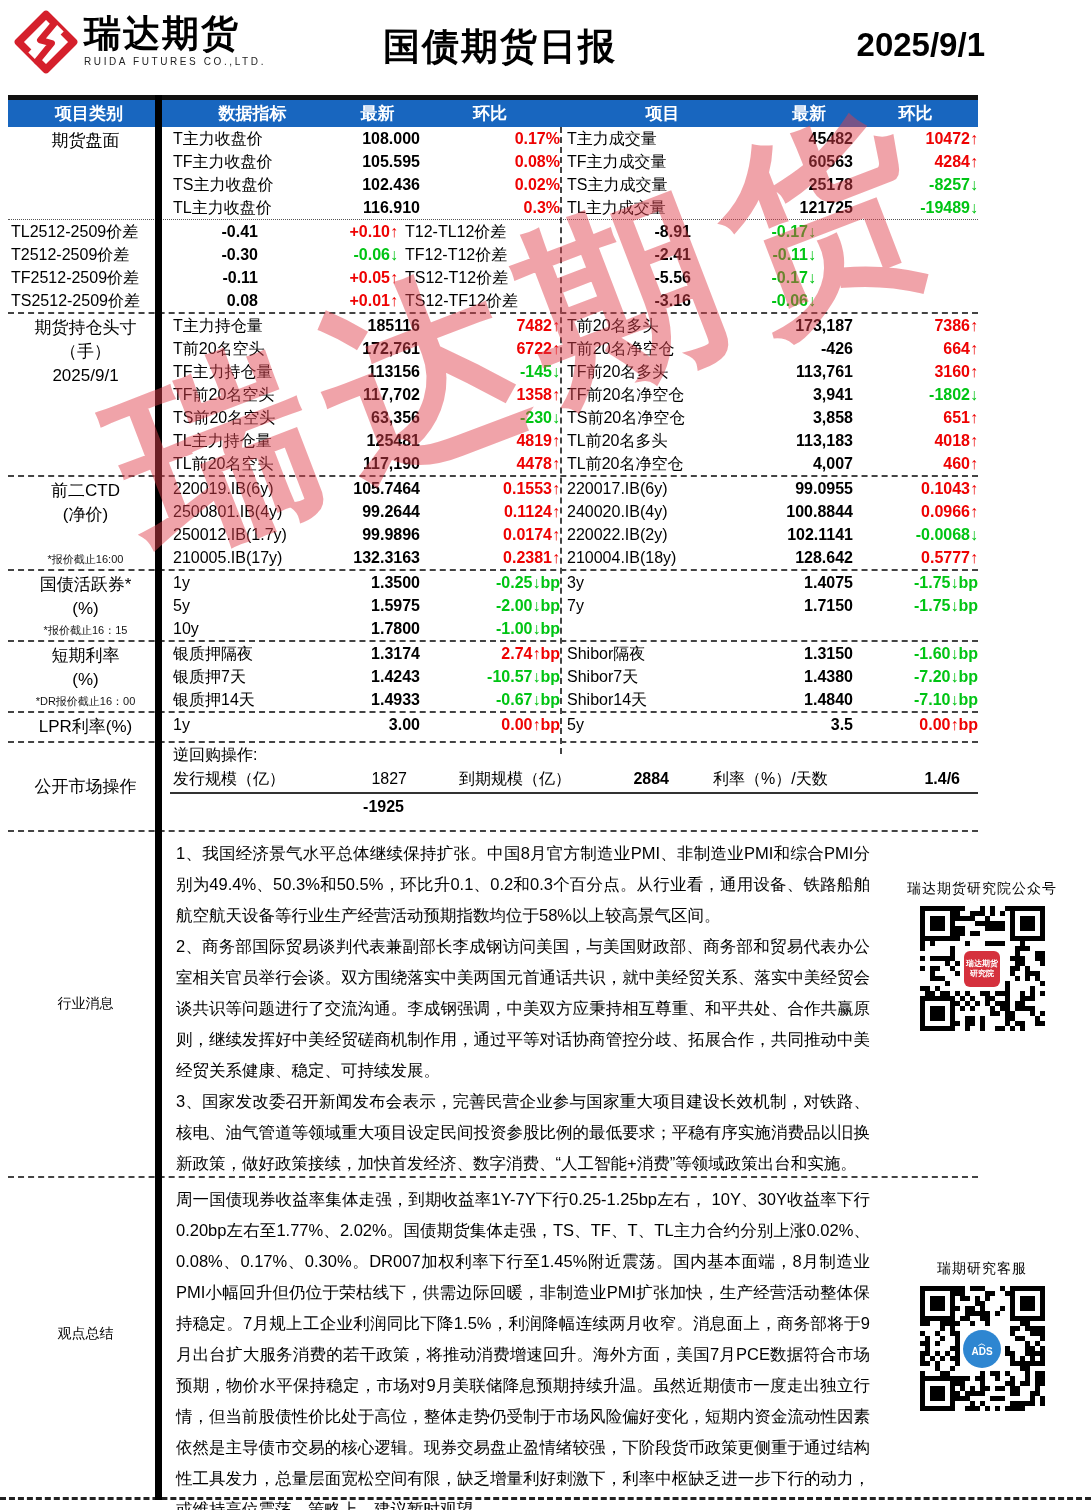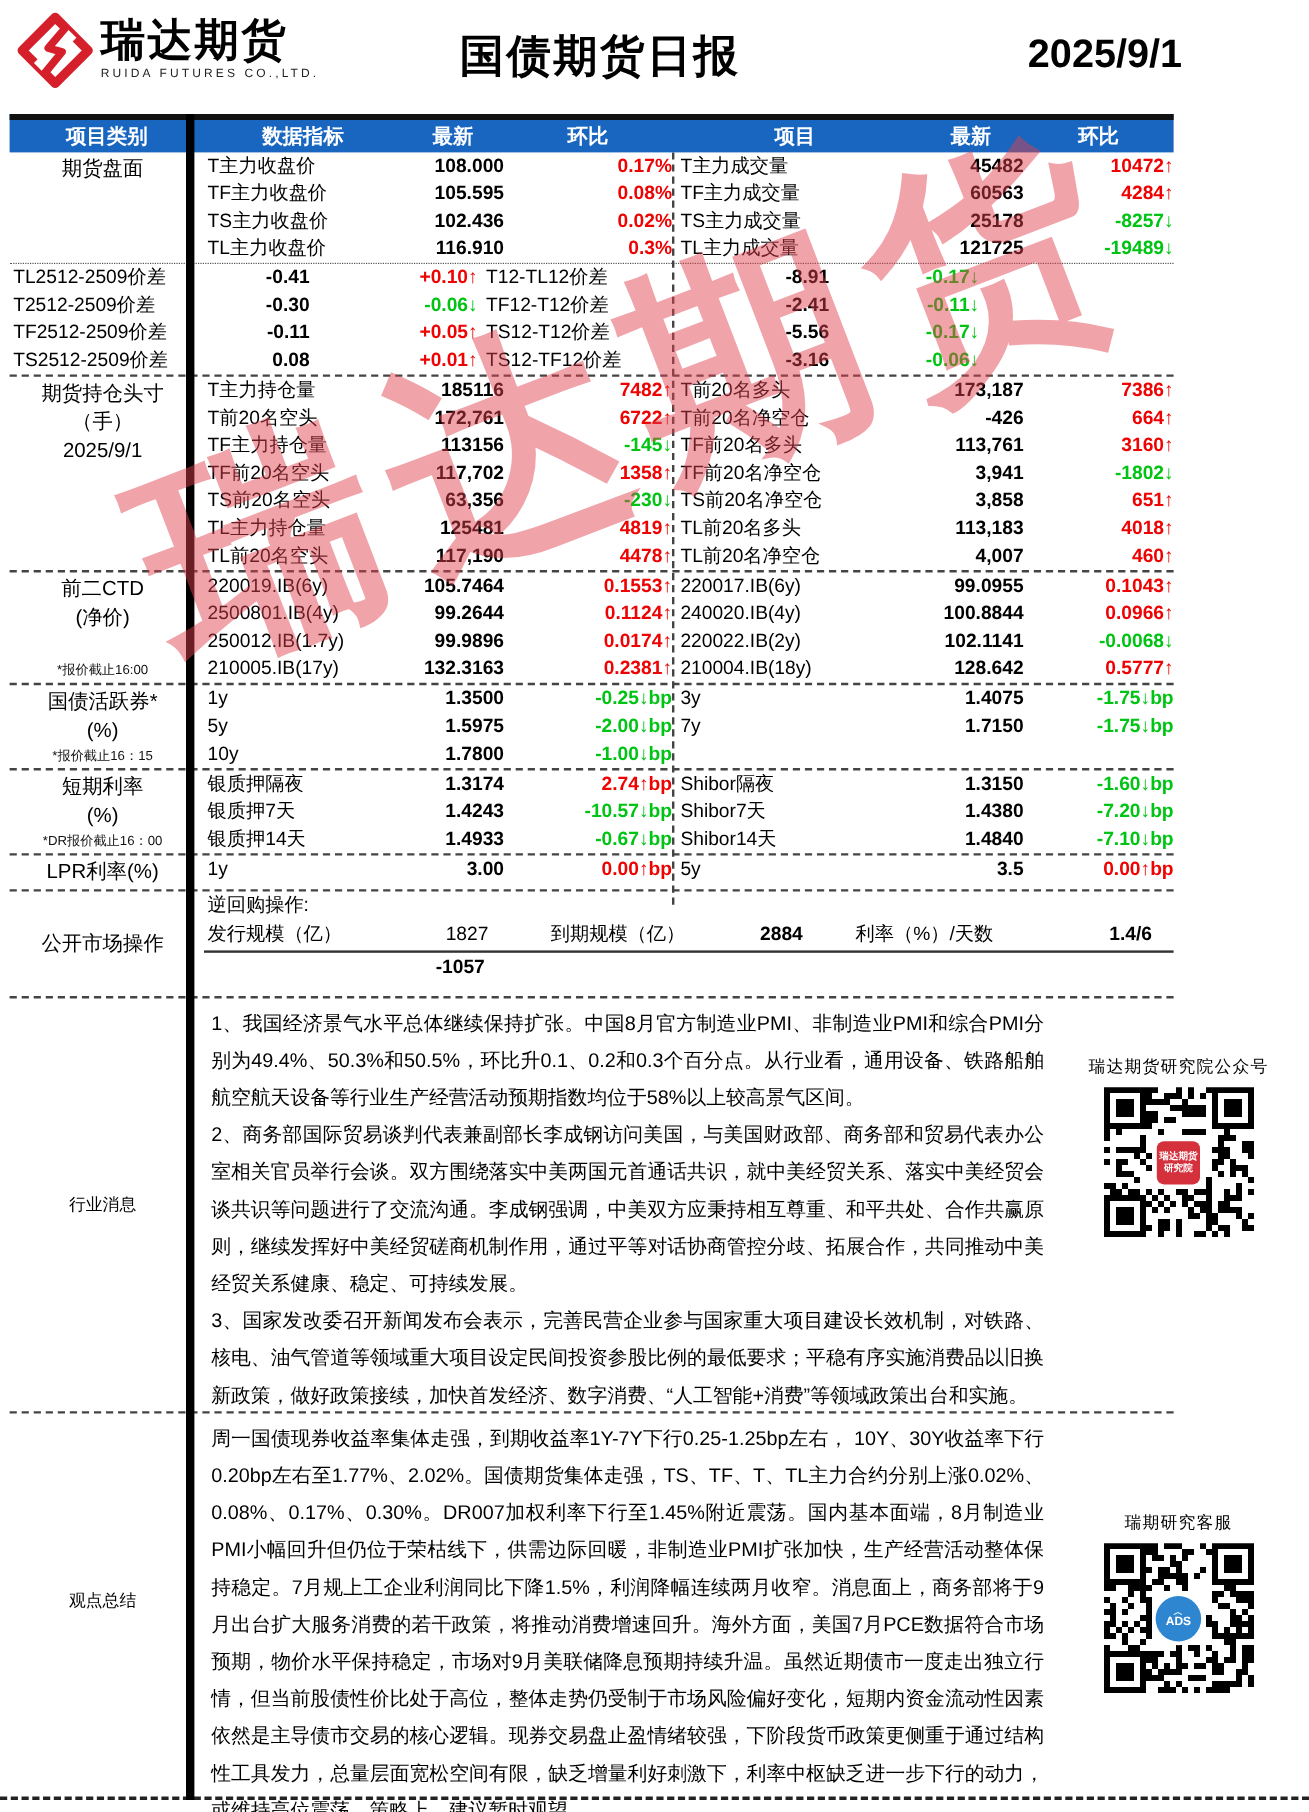"-1057" div.om-line3 { text: -1057 -> -1925 }
